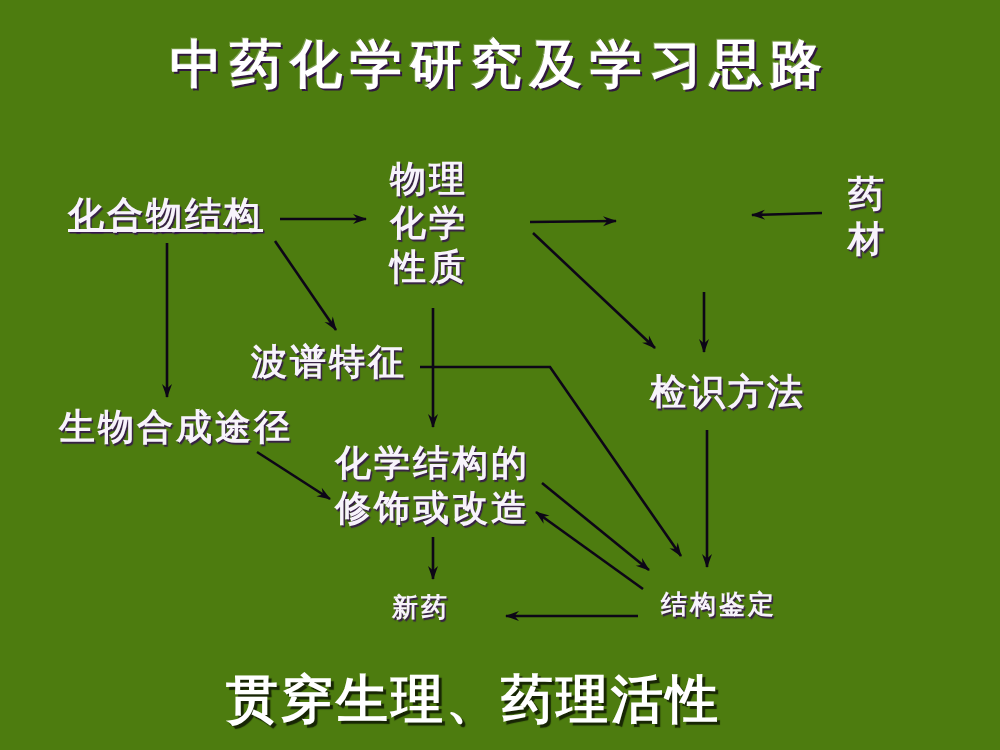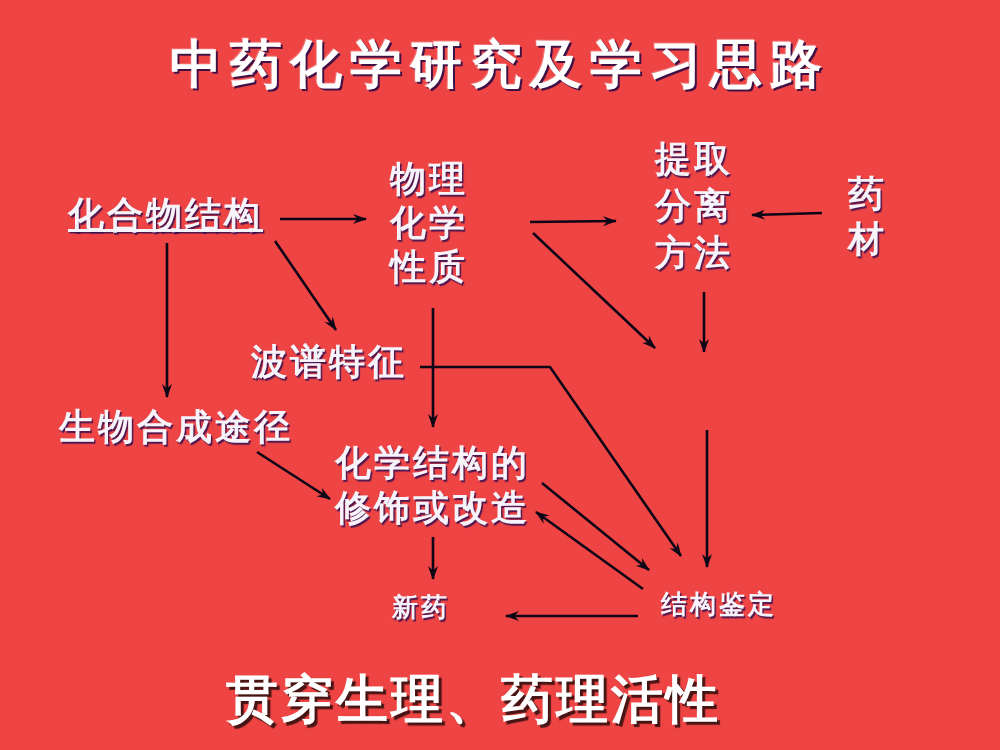"中药化学研究及学习思路" .slide { background: #ef4444 -> #4d7c0f }
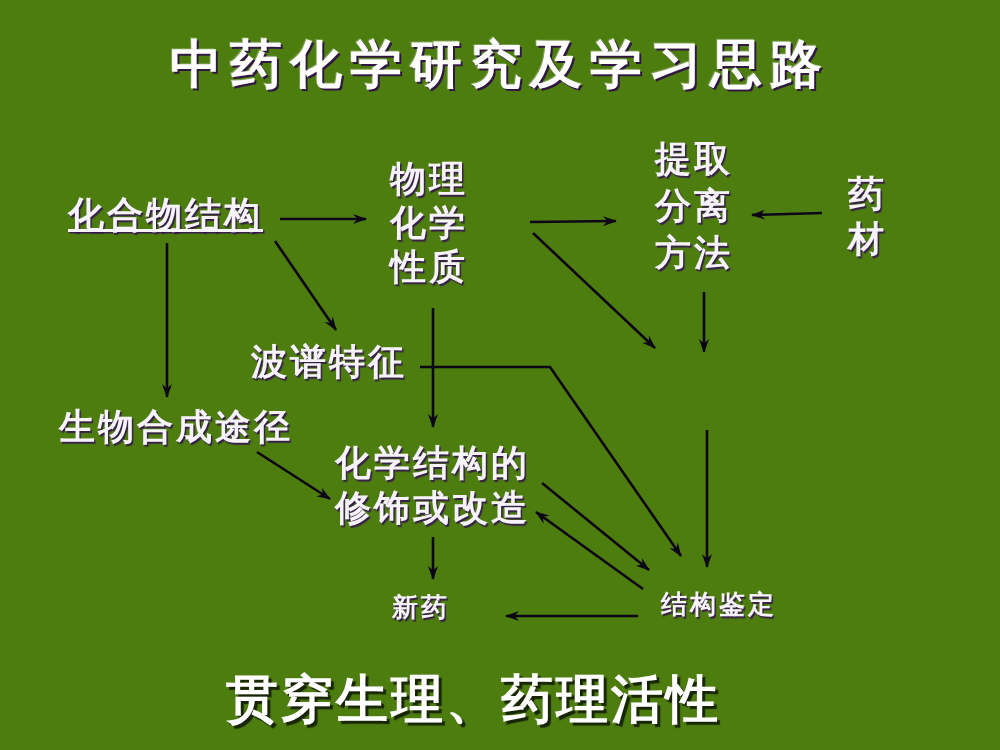"提取" div.node { html: <div>提取 分离 方法</div> -> none }
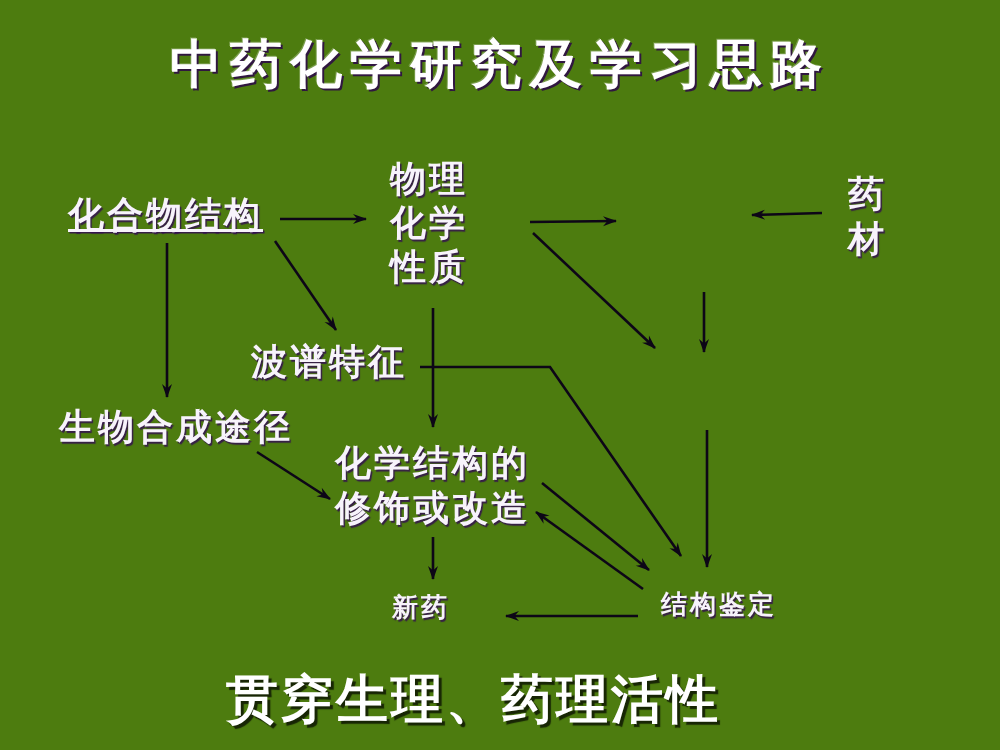"检识方法" div.node { html: none -> <div>检识方法</div> }
